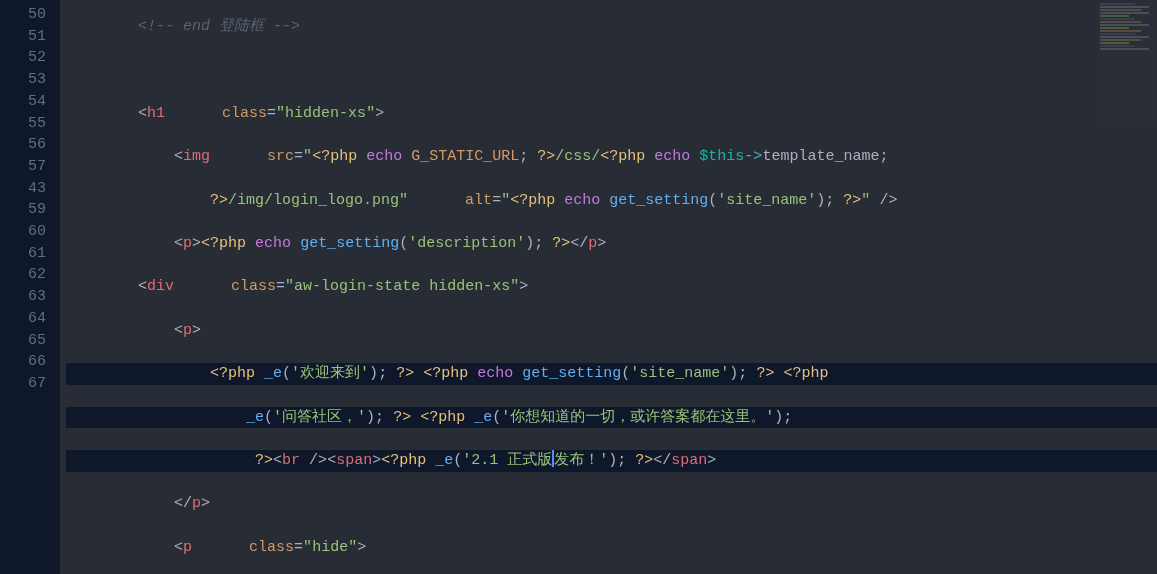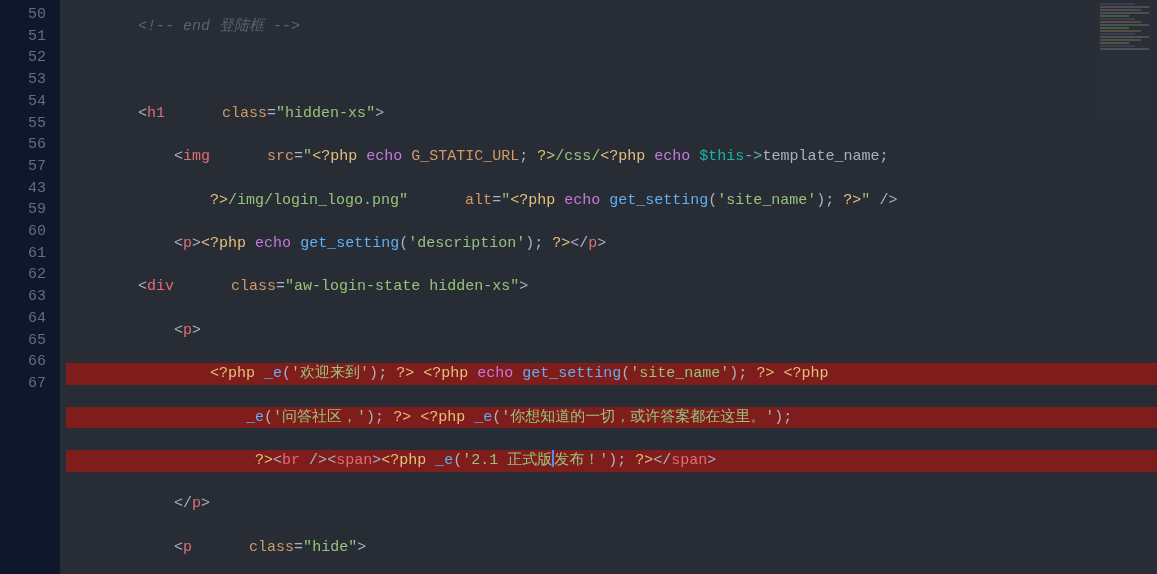"<?php _e('欢迎来到'); ?> <?php echo" .line.hl { background: #7f1d1d -> #0f172a }
